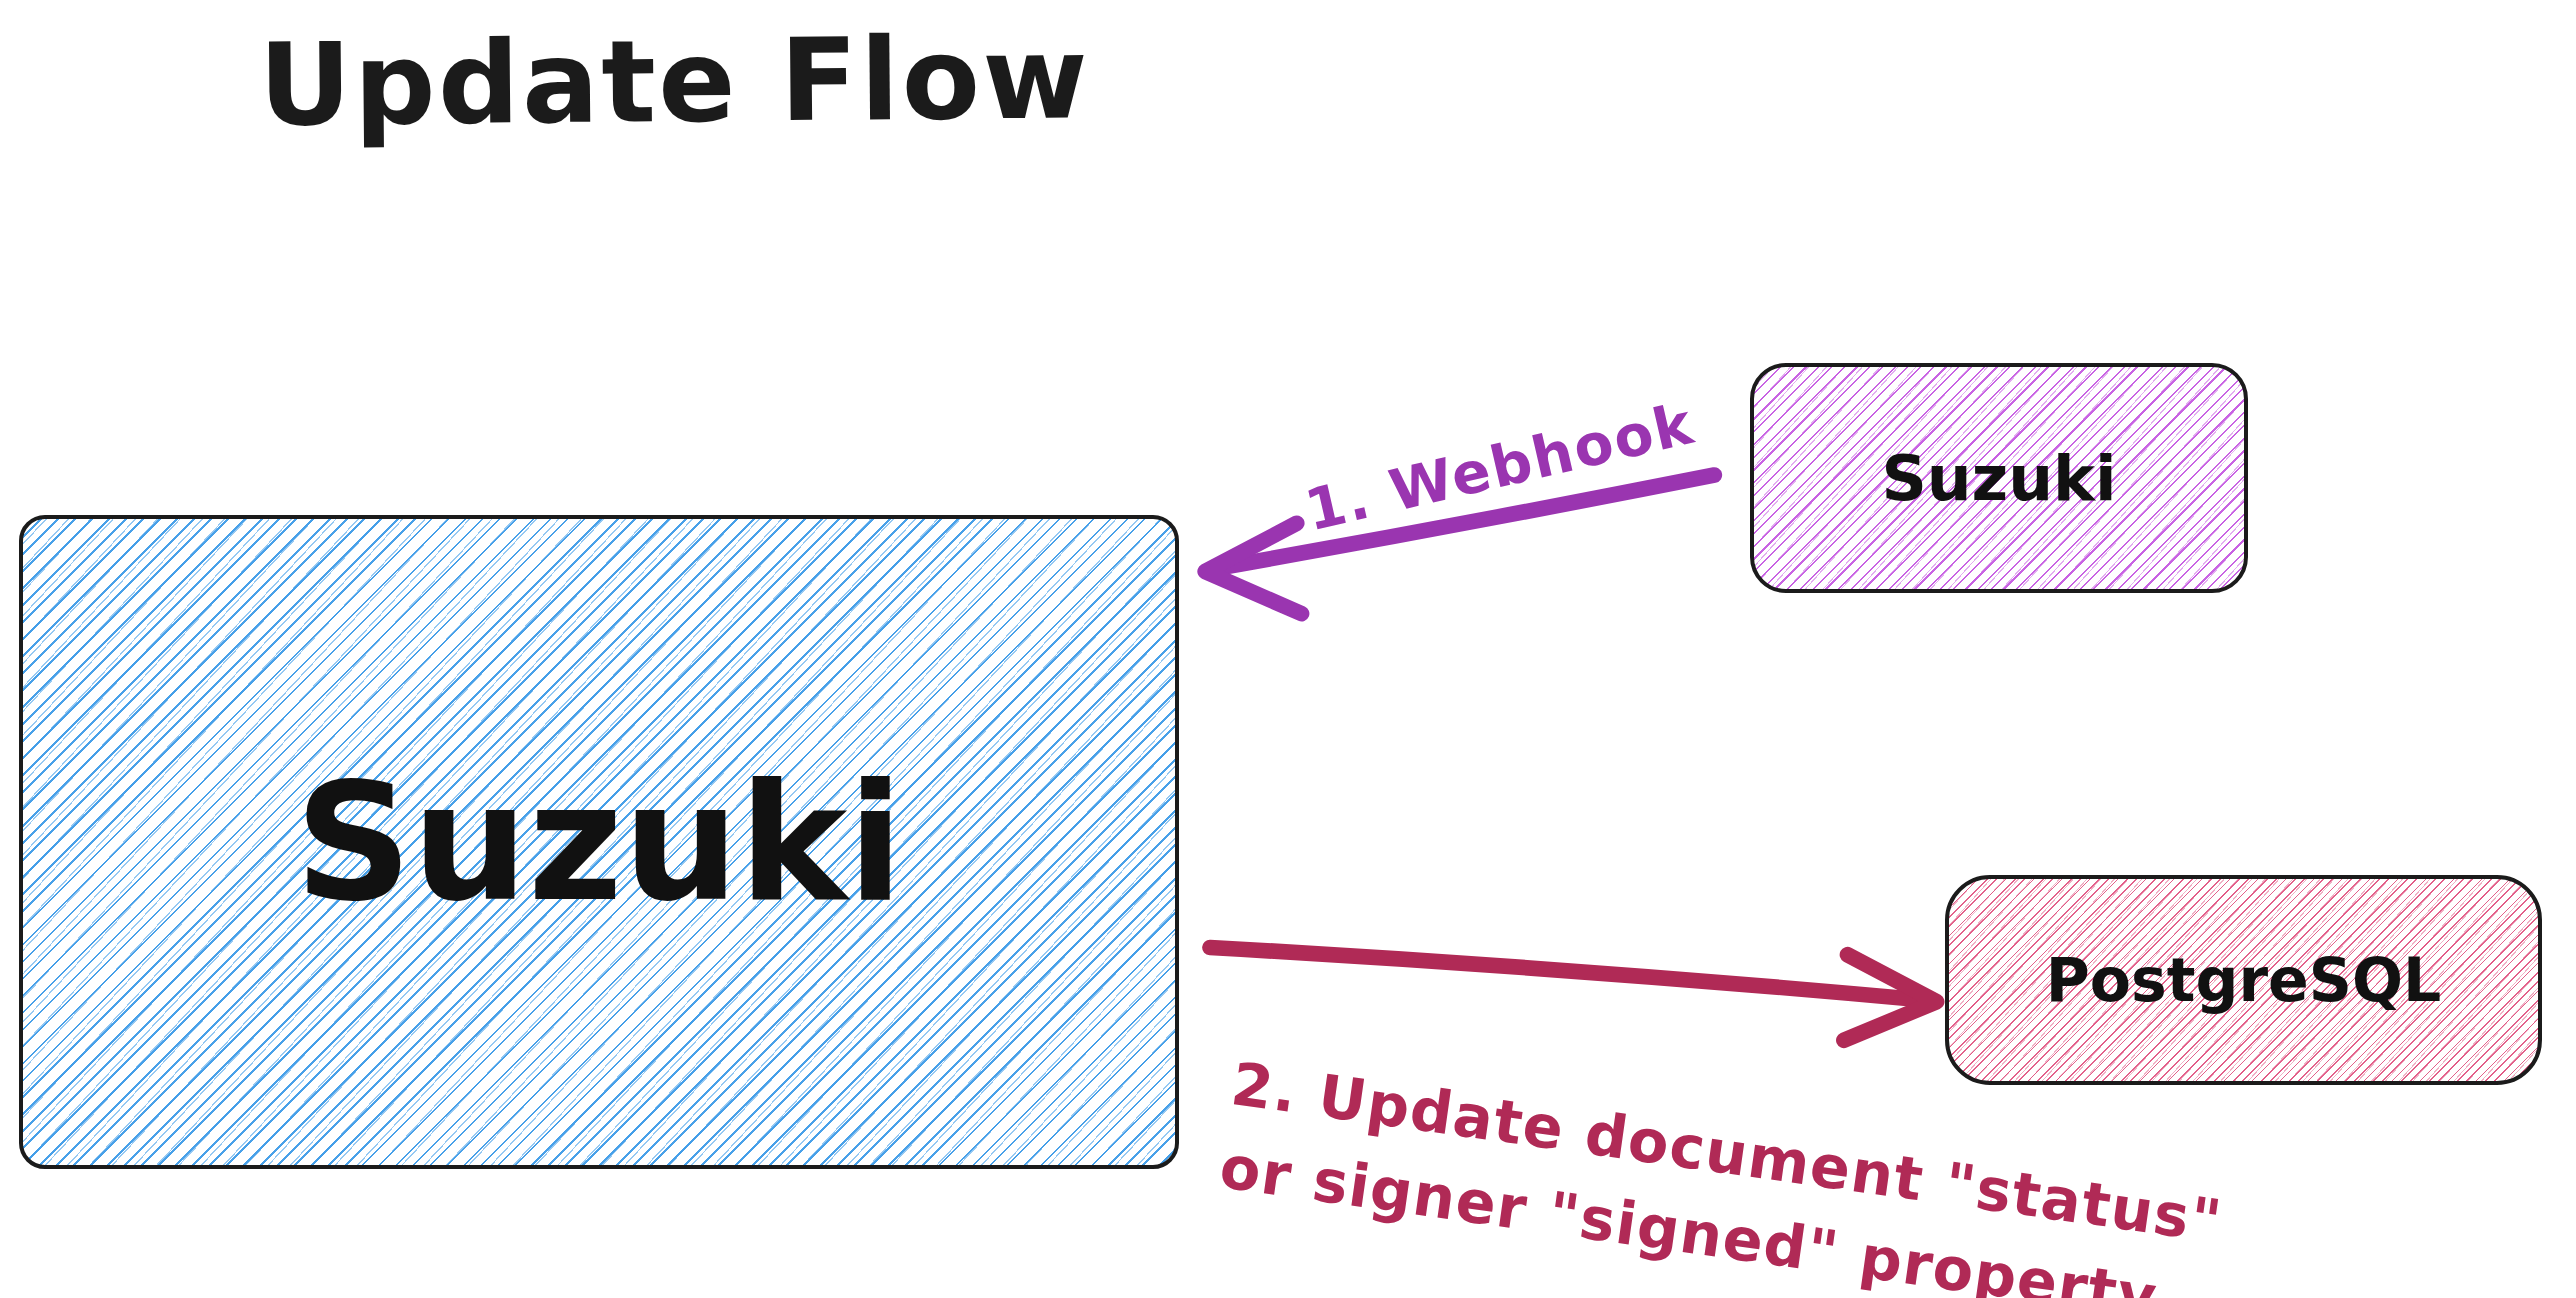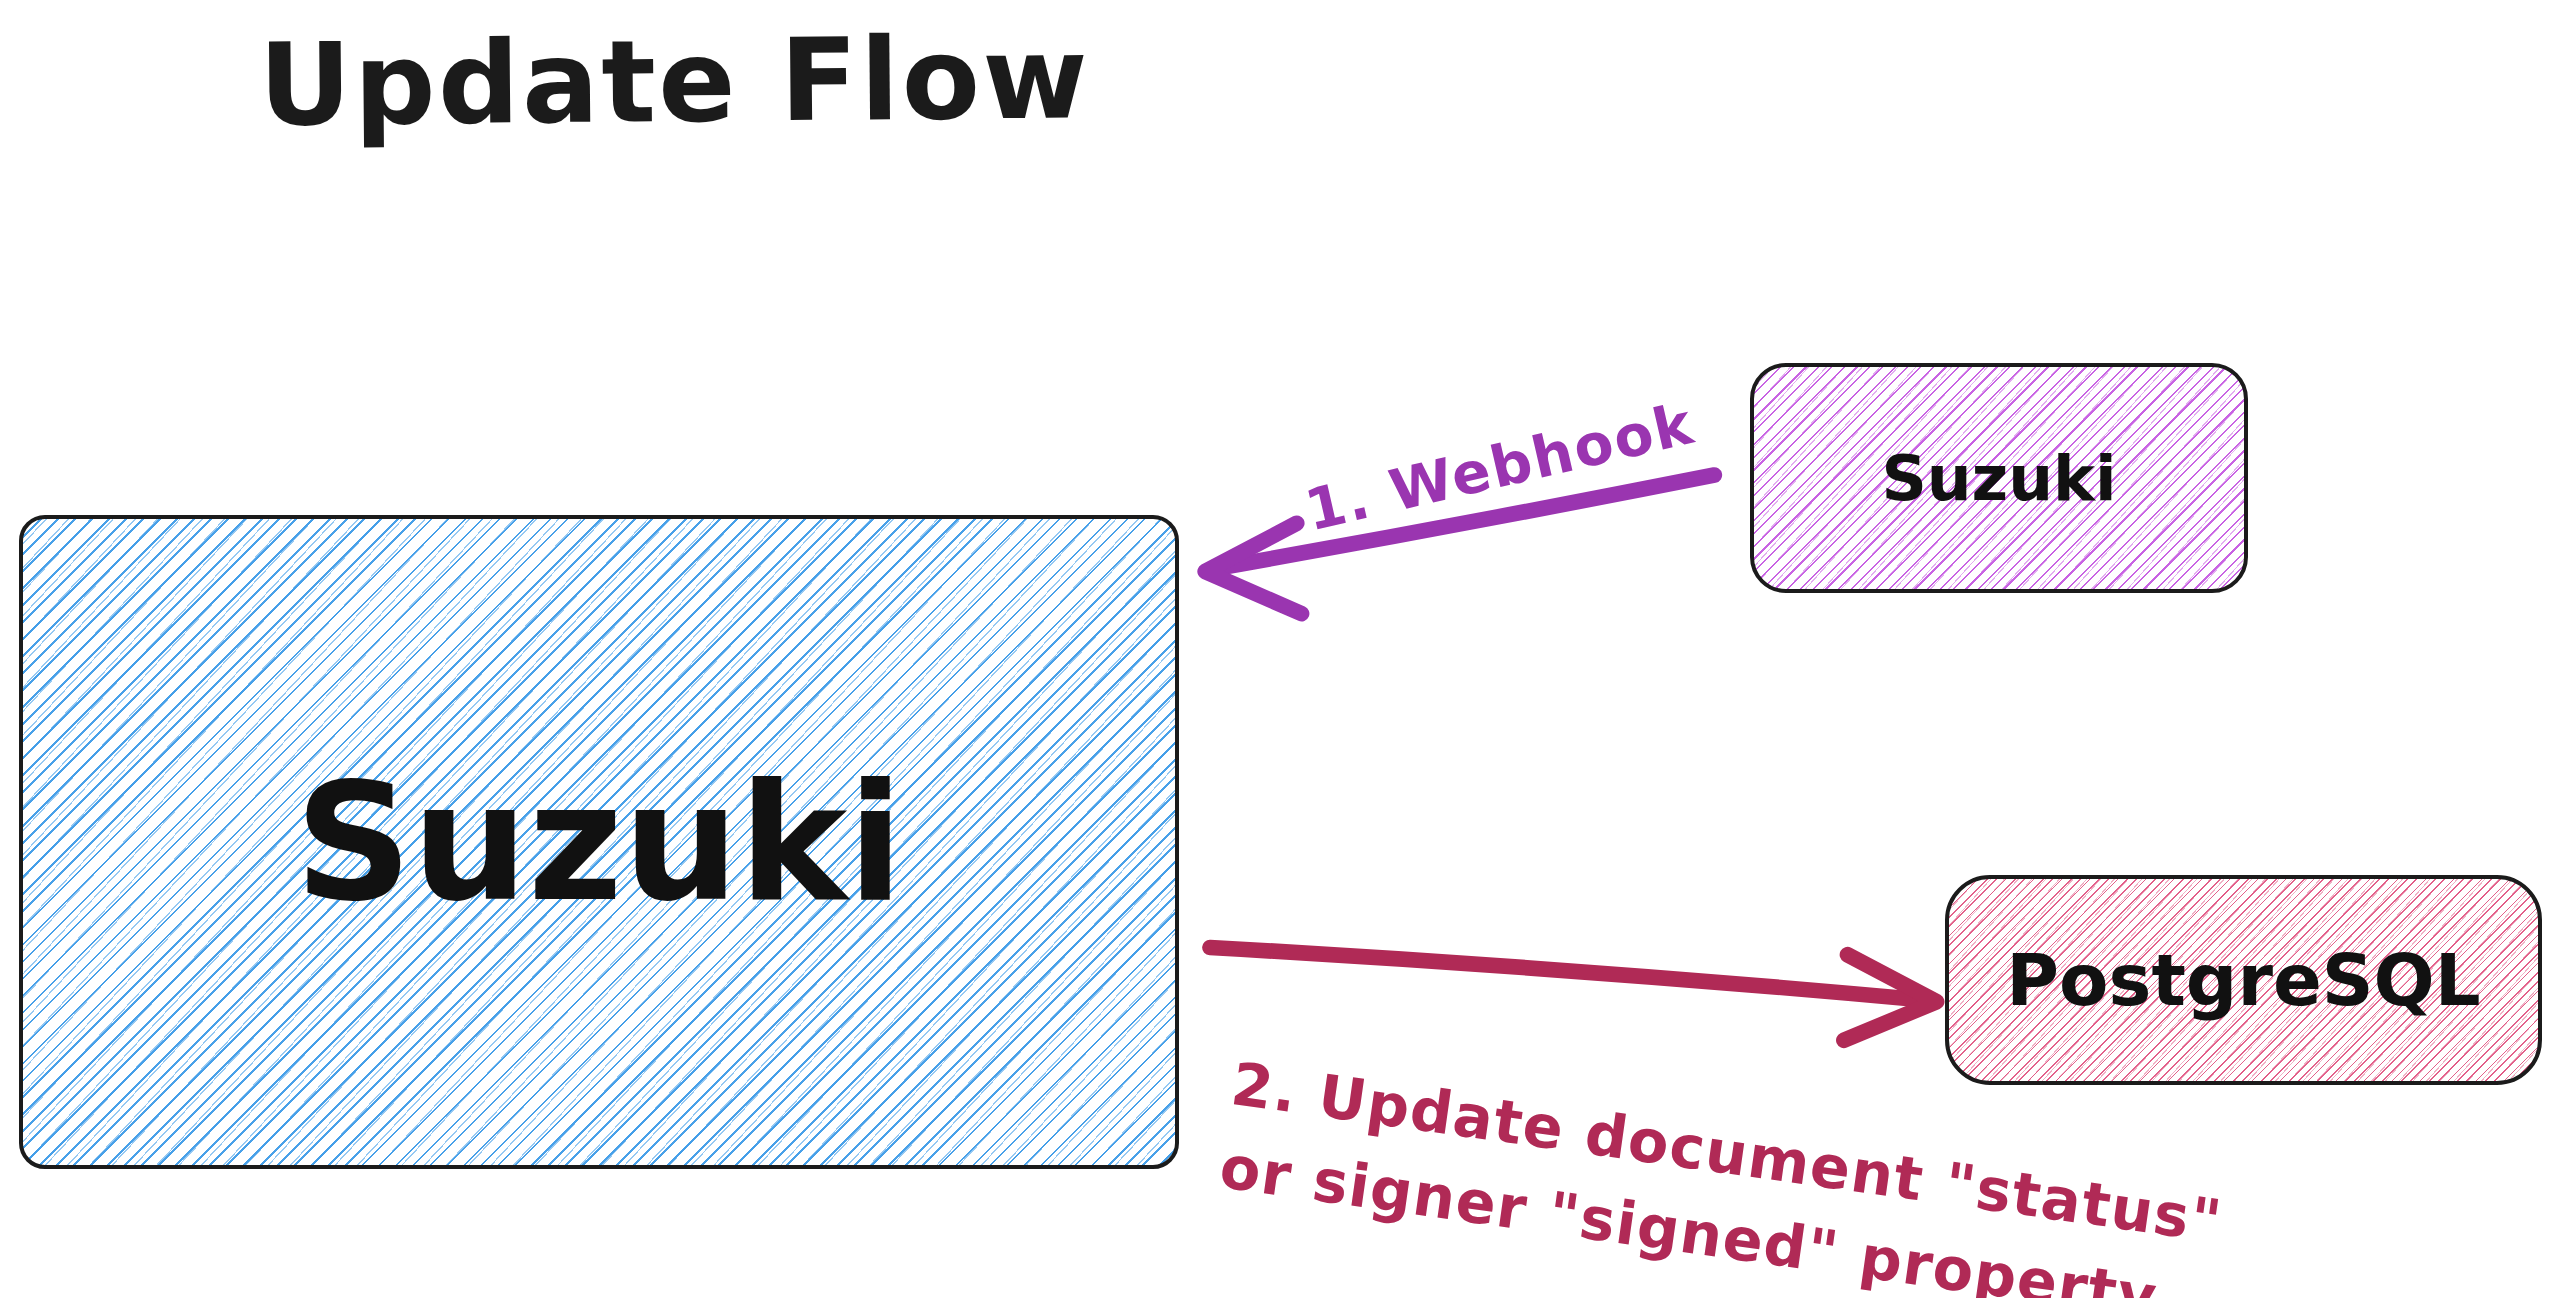"PostgreSQL" .node-postgresql { font-size: 72px -> 60px }
